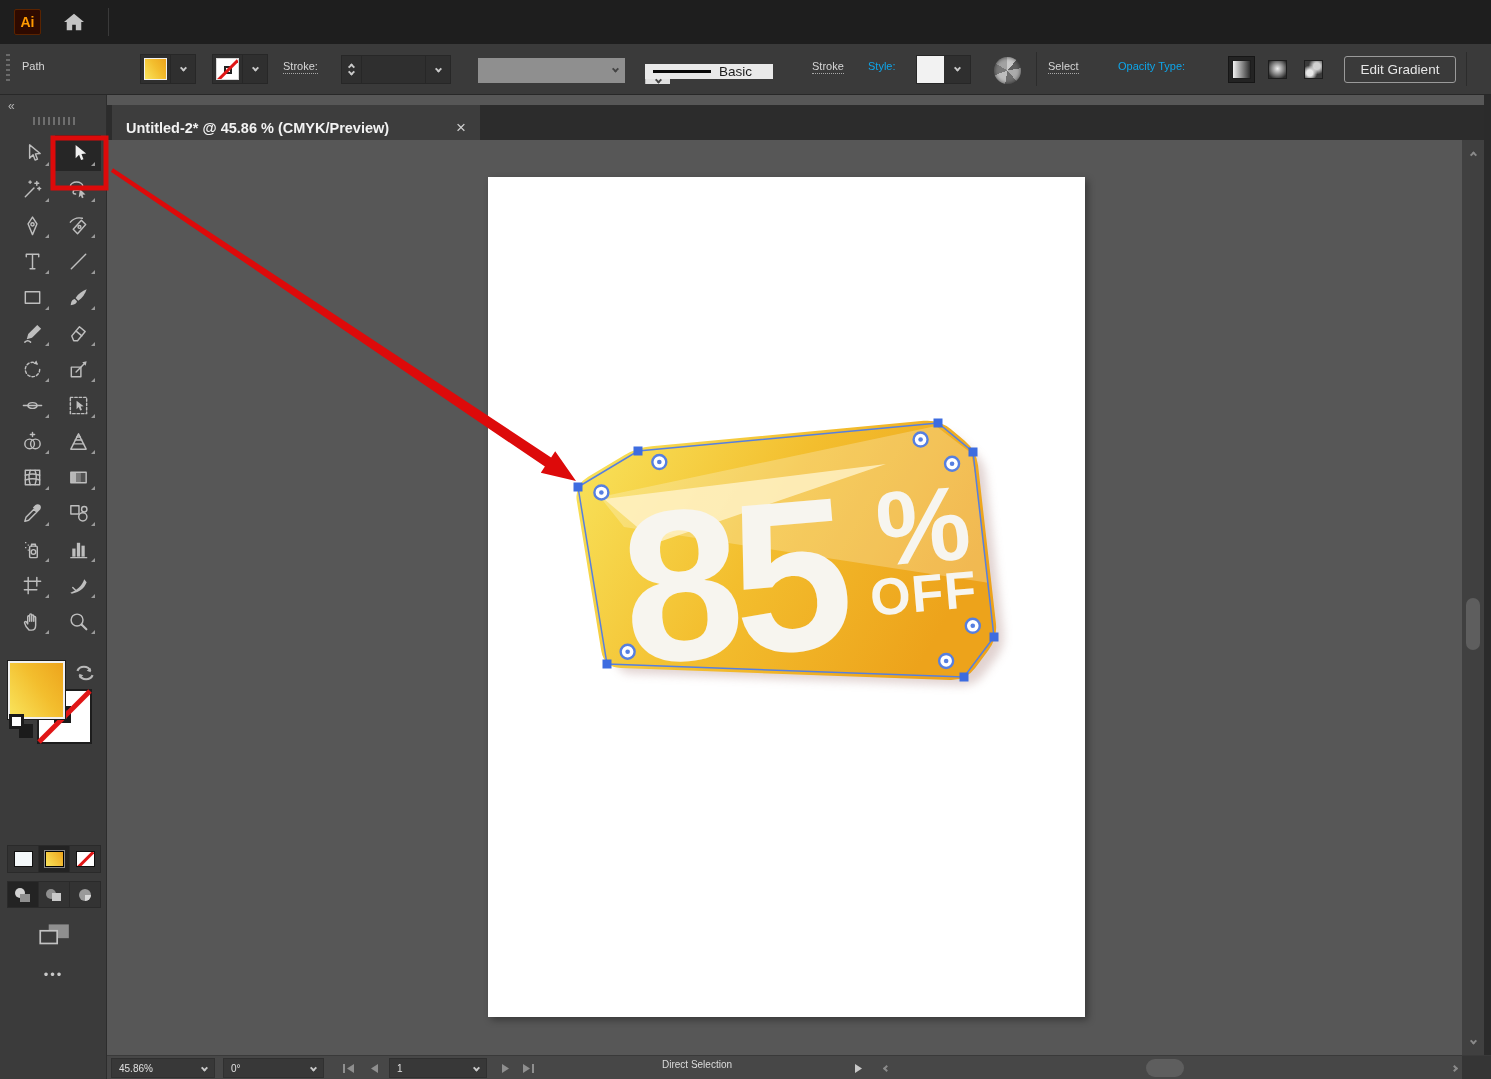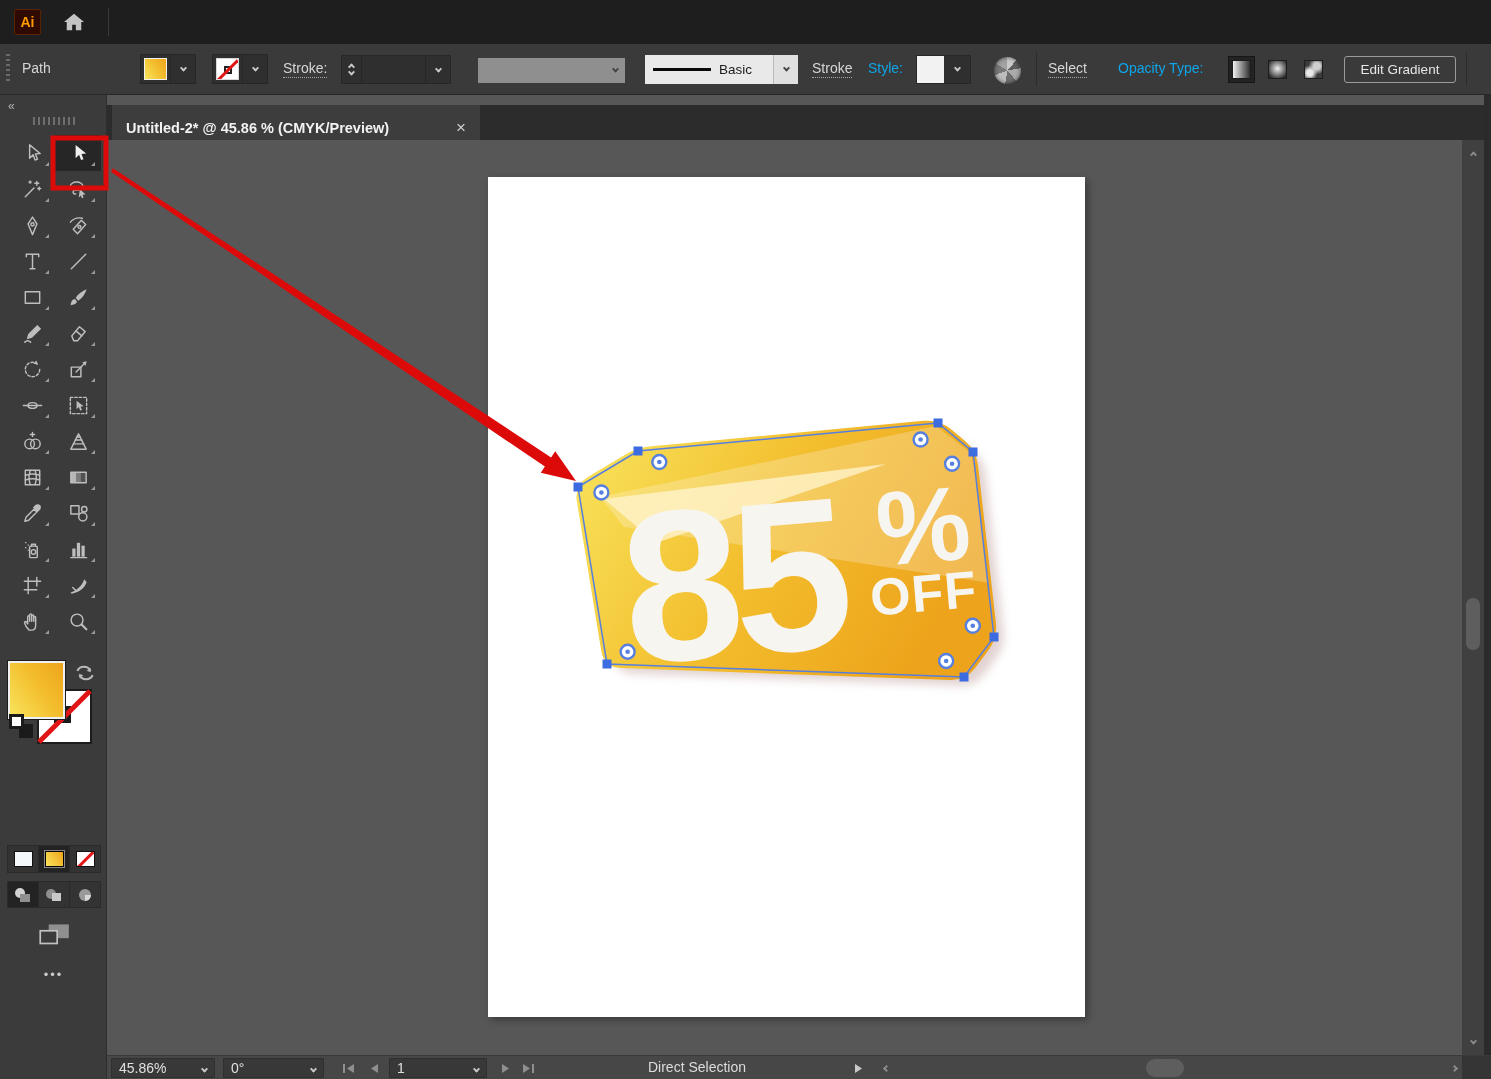"Path" .cb-label { font-size: 14px -> 11px }
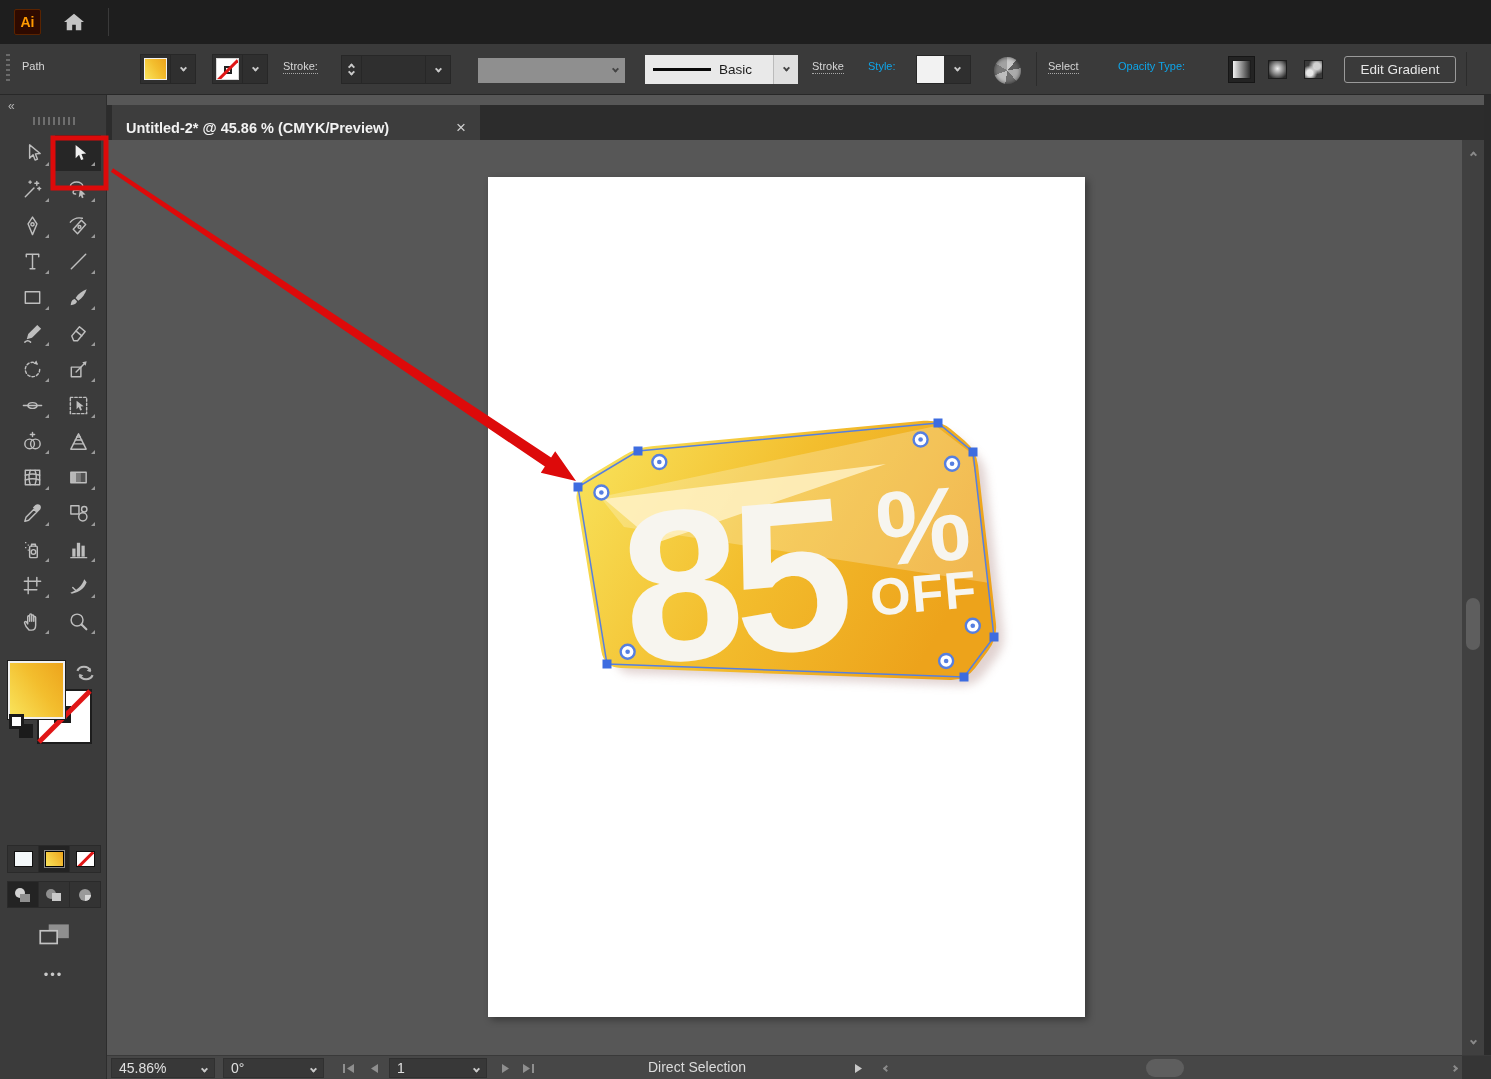"Basic" .basic-widget { flex-direction: none -> column; top: 11px -> 20px }
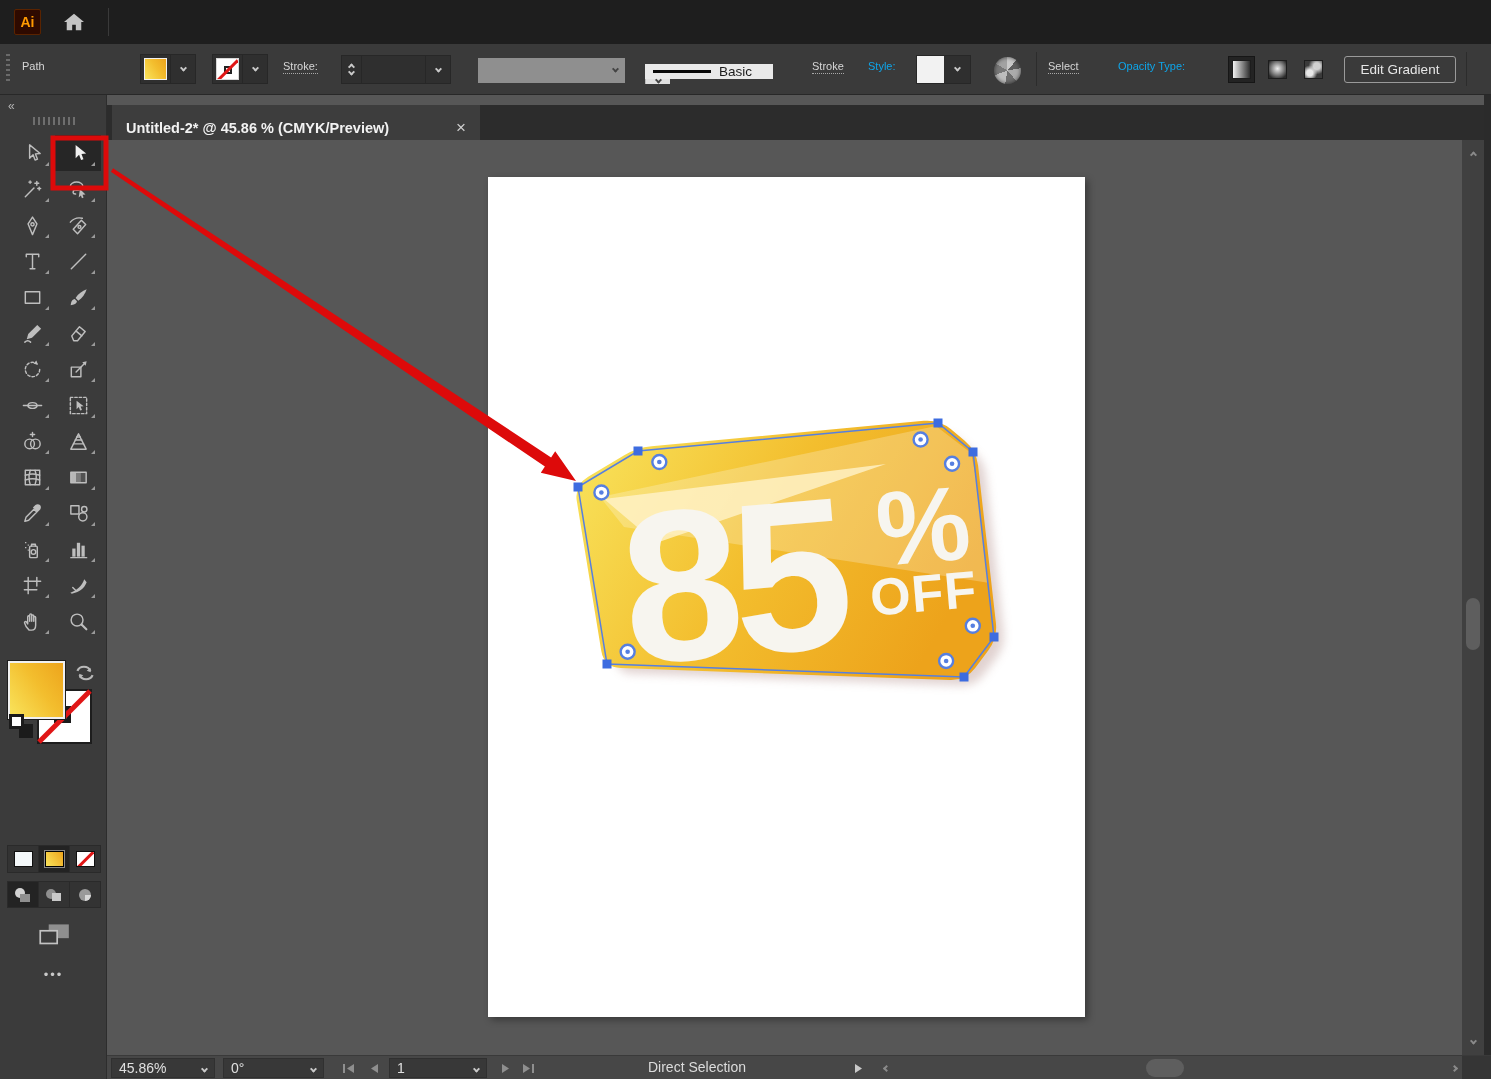"45.86%" .statusbar { font-size: 14px -> 10px }
